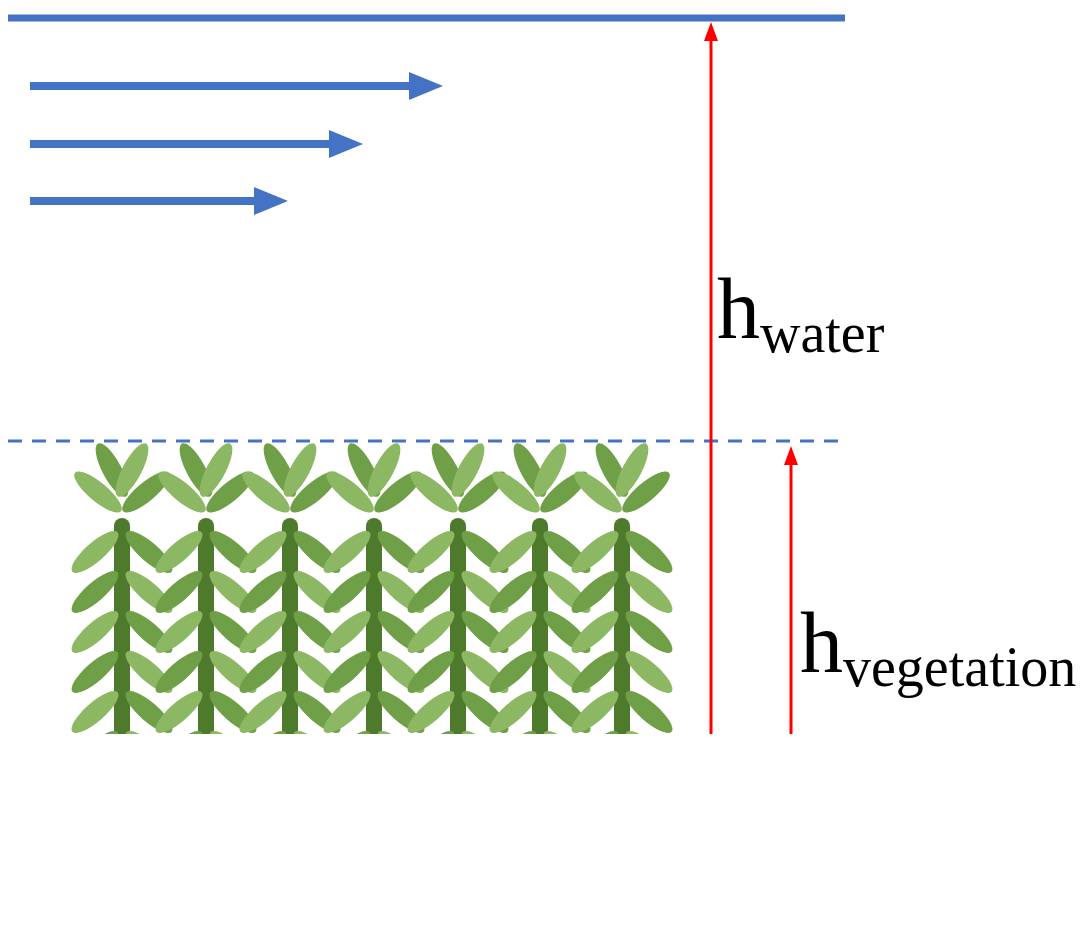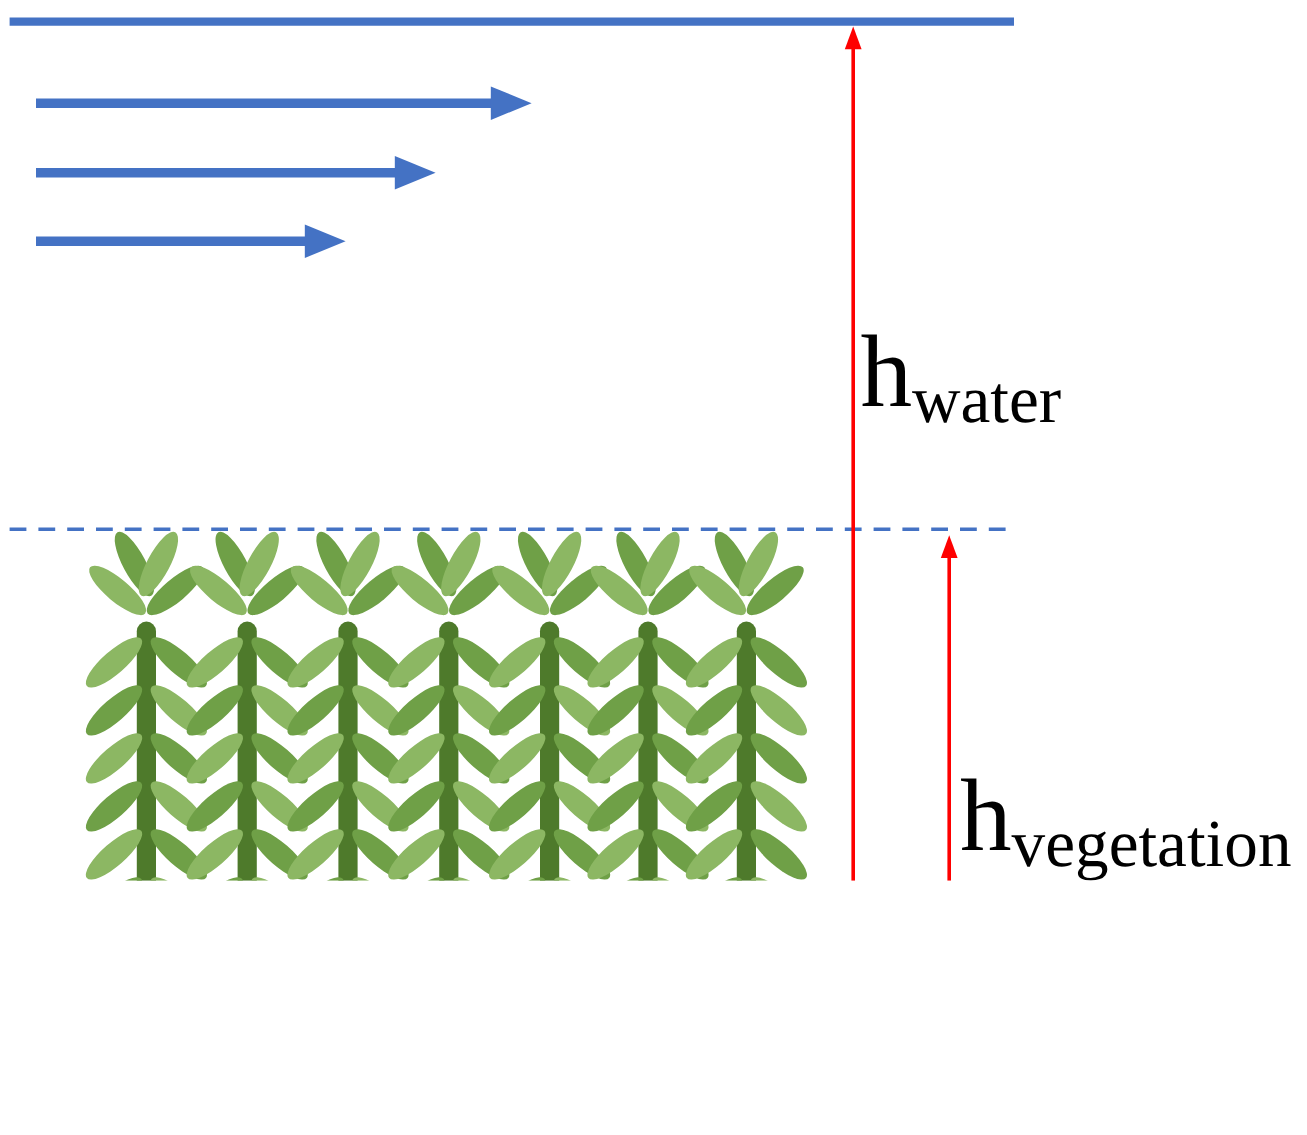"hvegetation" #h-veg-label { margin-top: 36px -> none }
